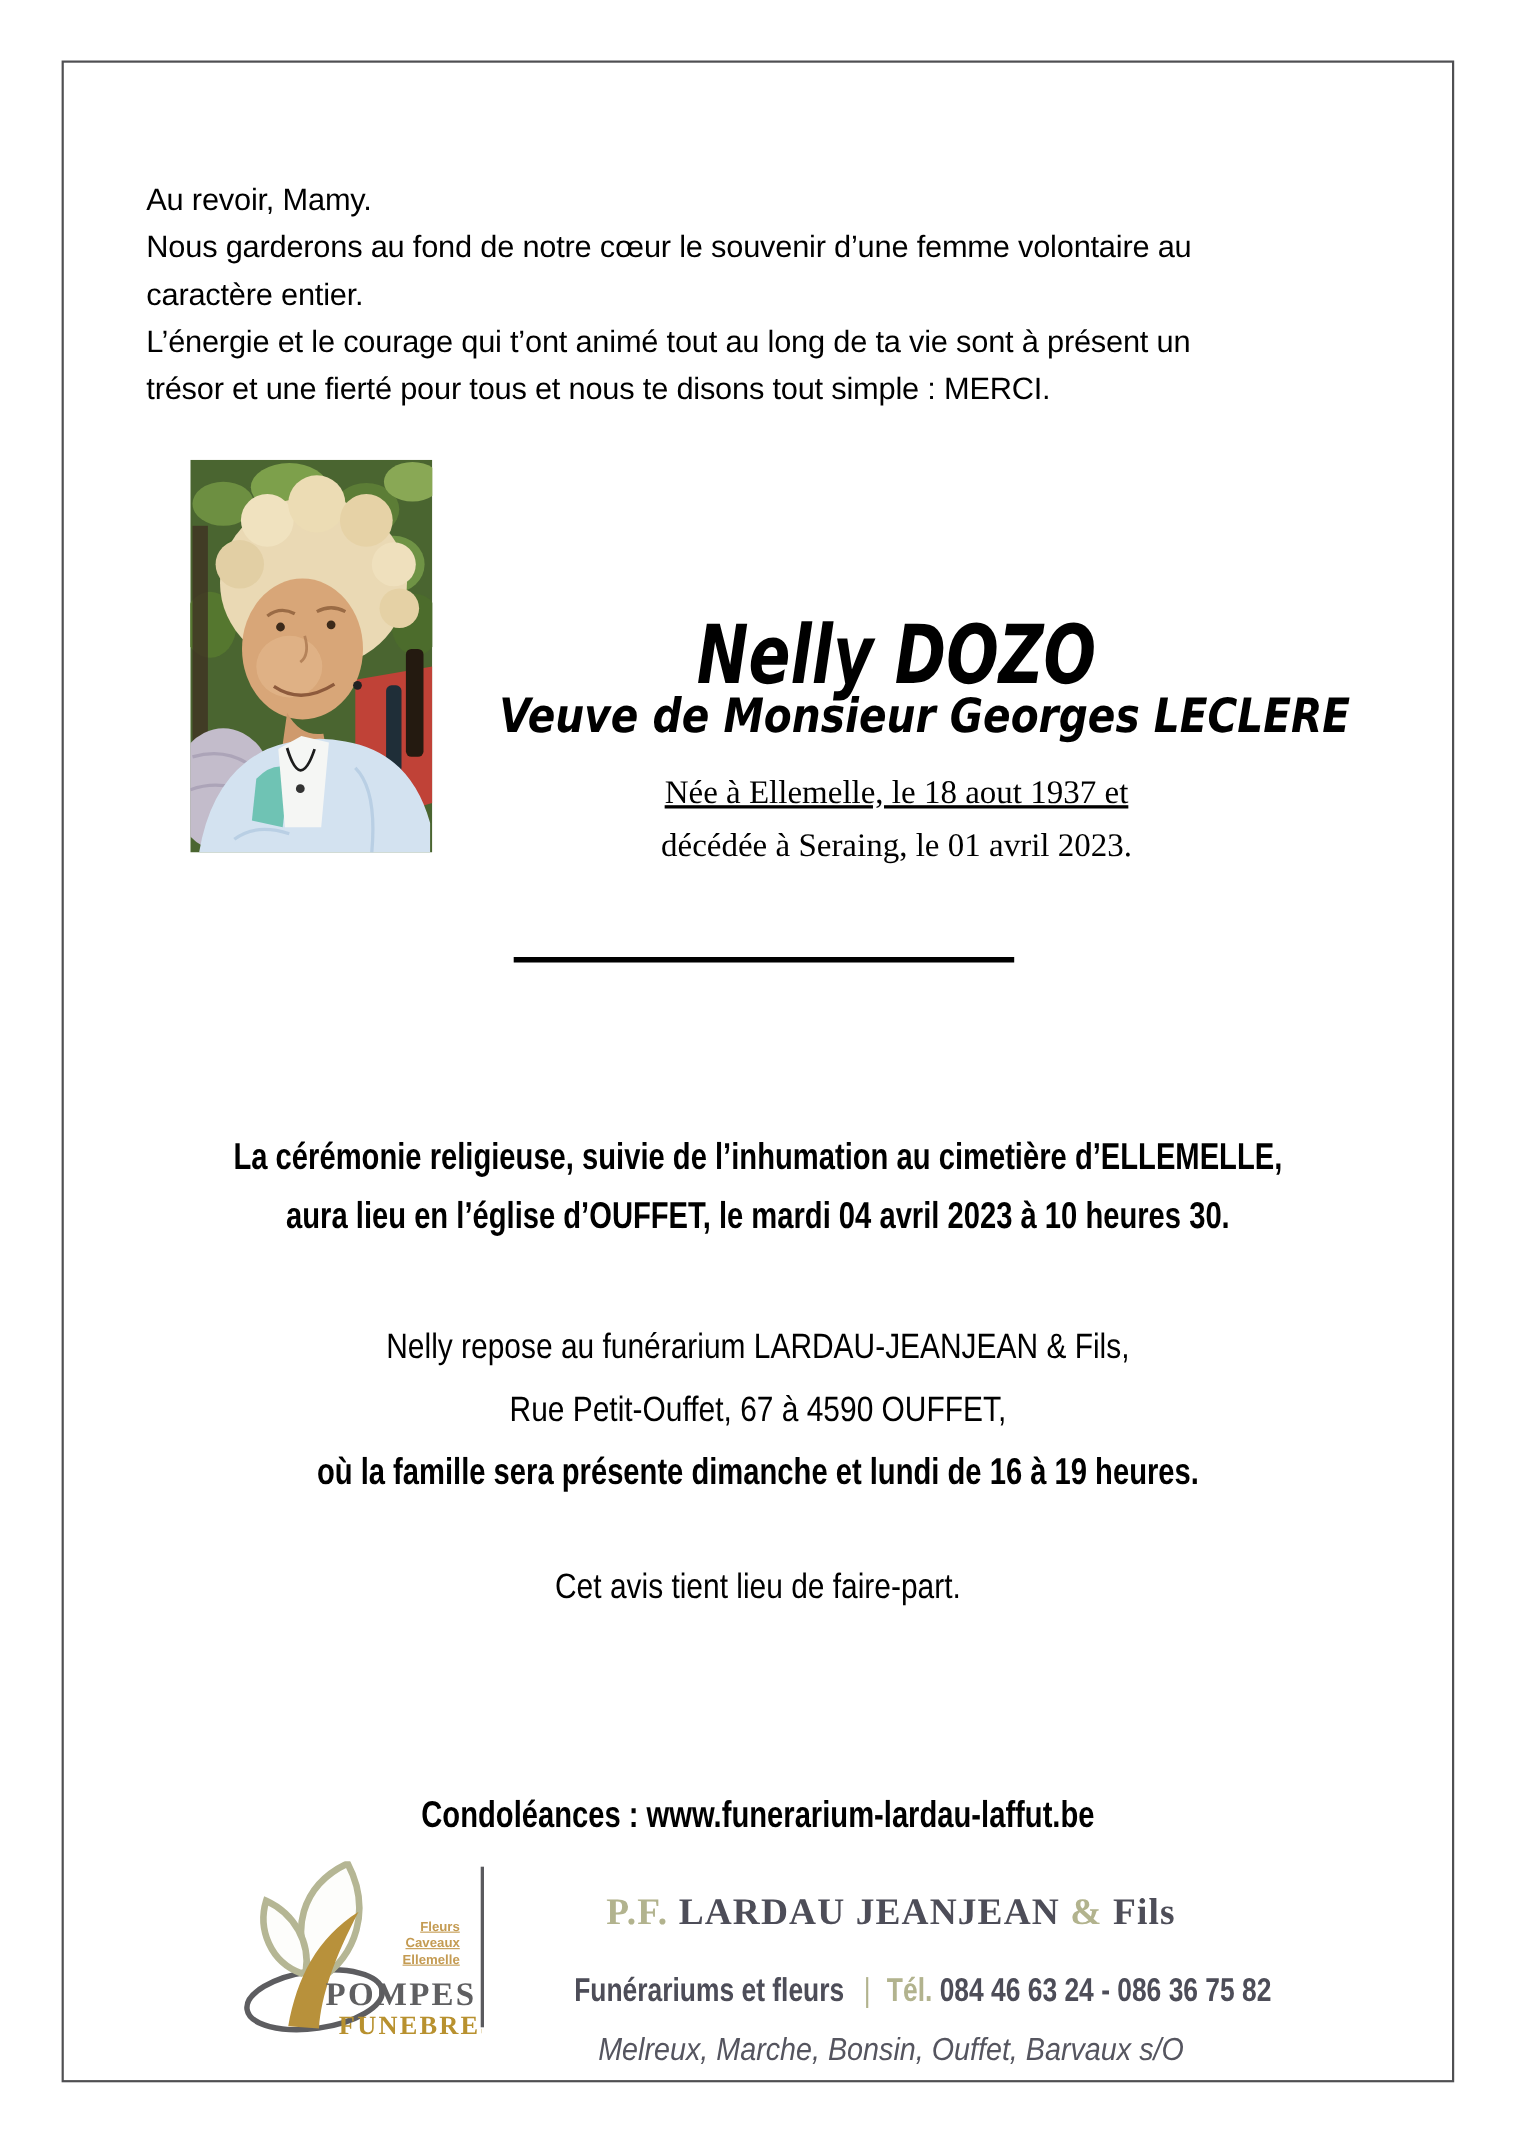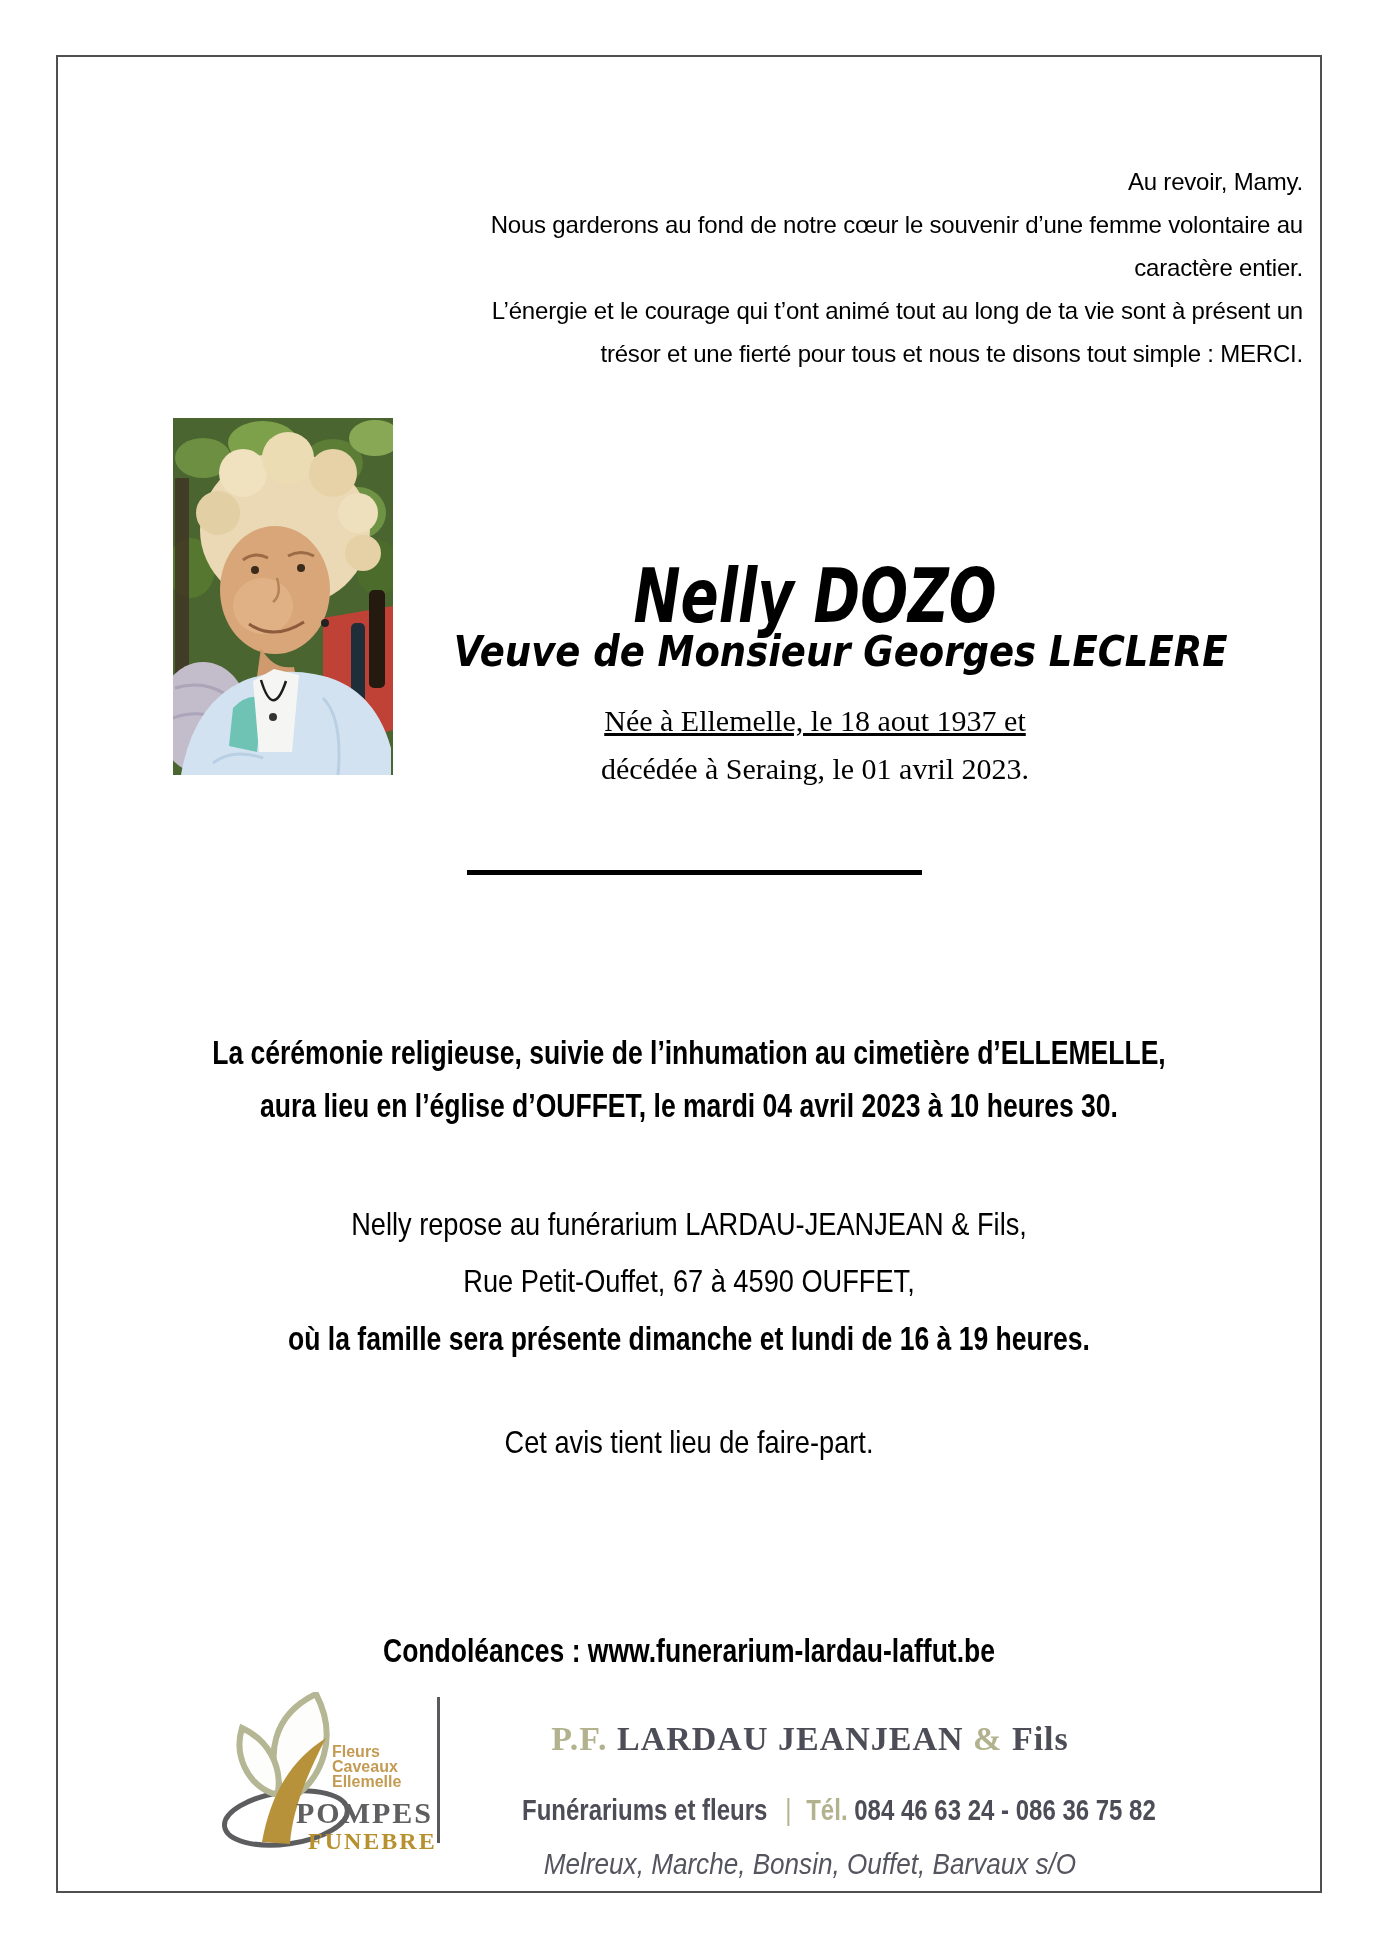"Au revoir, Mamy." .intro-line { font-size: 24px -> 28px; text-align: right -> none }
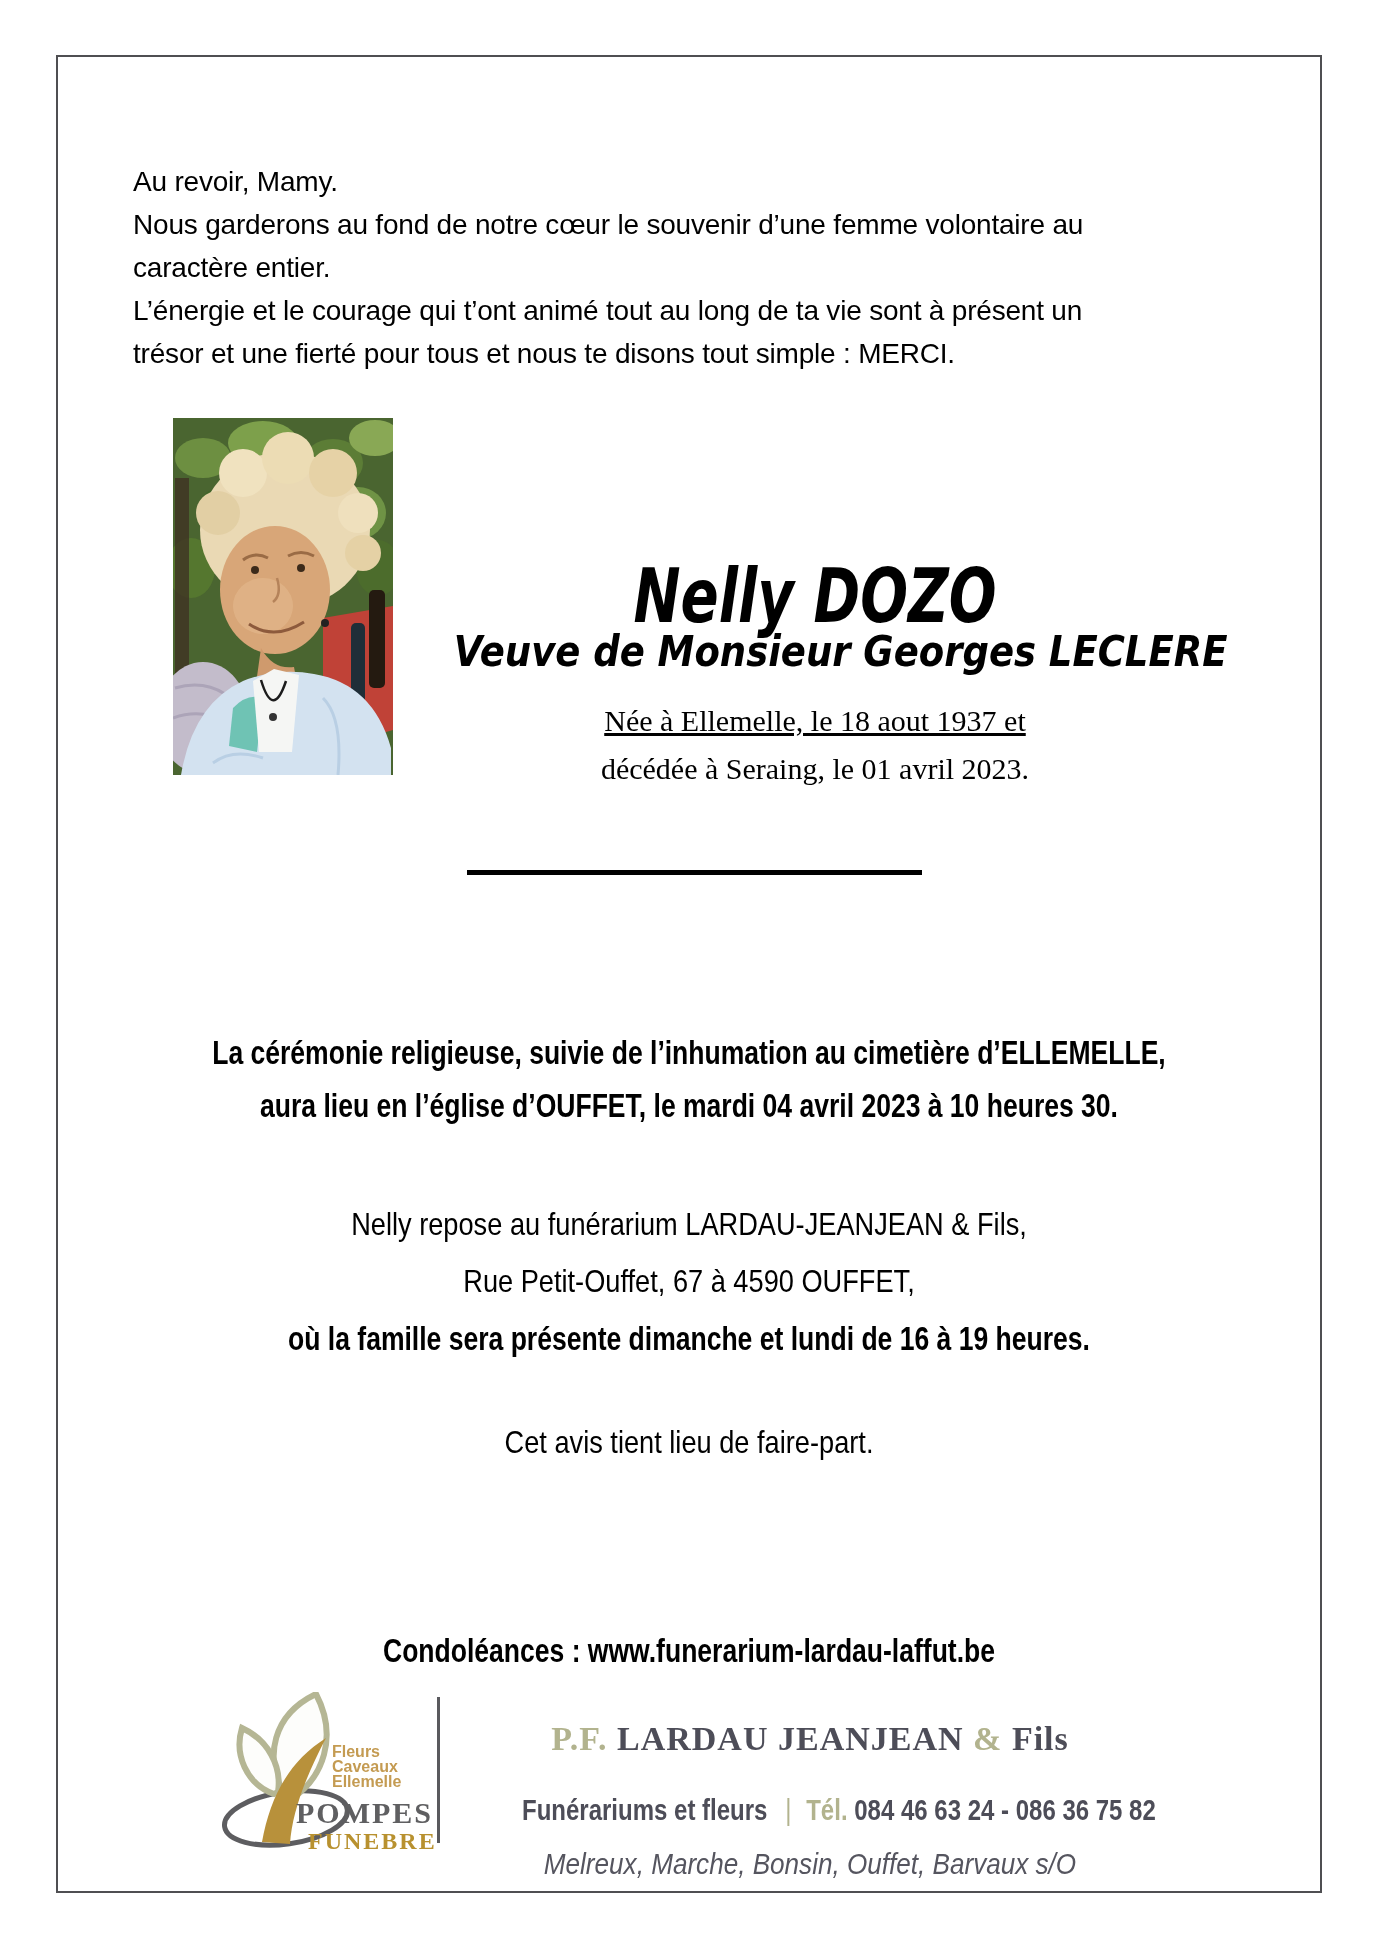"Fleurs" .logo-services { font-size: 16px -> 12px; text-align: left -> right; text-decoration: none -> underline }
